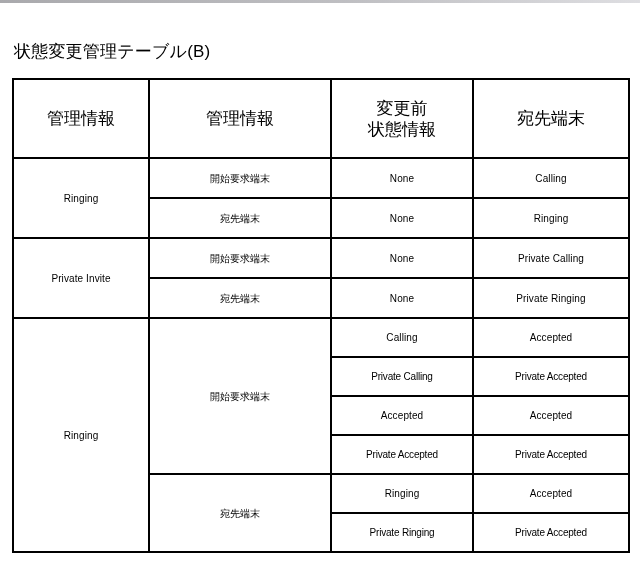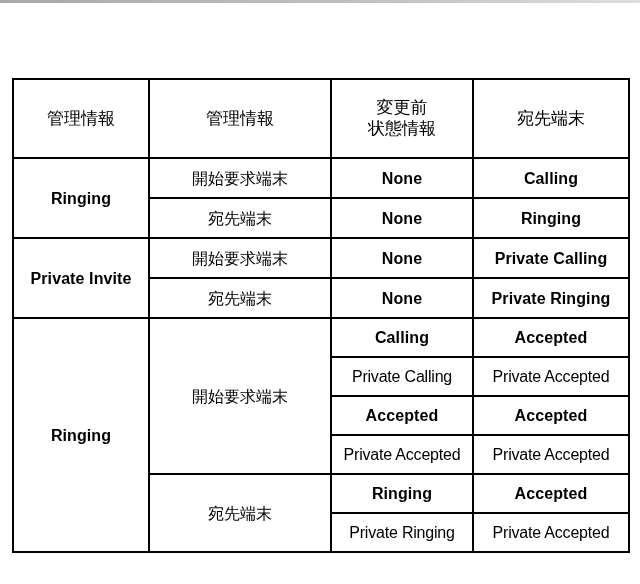"状態変更管理テーブル(B)" div.fig-title { html: none -> <div>状態変更管理テーブル(B)</div> }
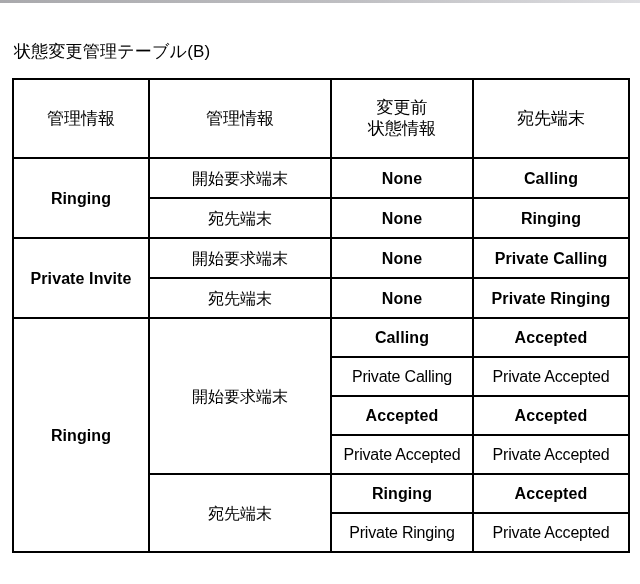"変更前" td.hdr-two-line { font-family: Liberation Mono, monospace -> none }
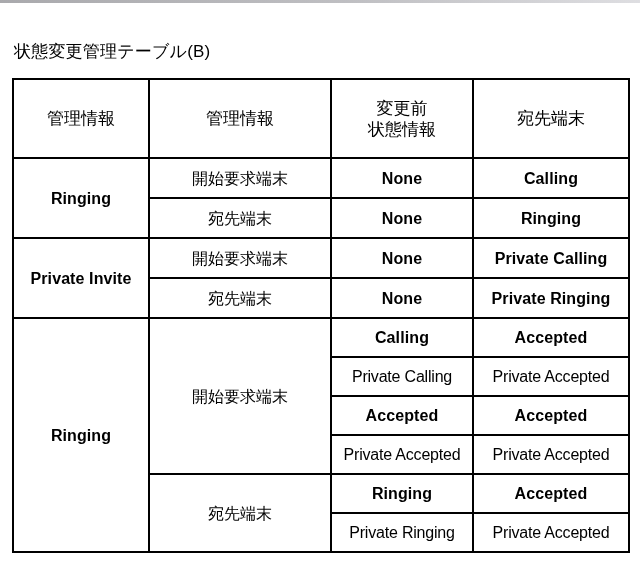"開始要求端末" table.state-table td { font-size: 16px -> 10px }
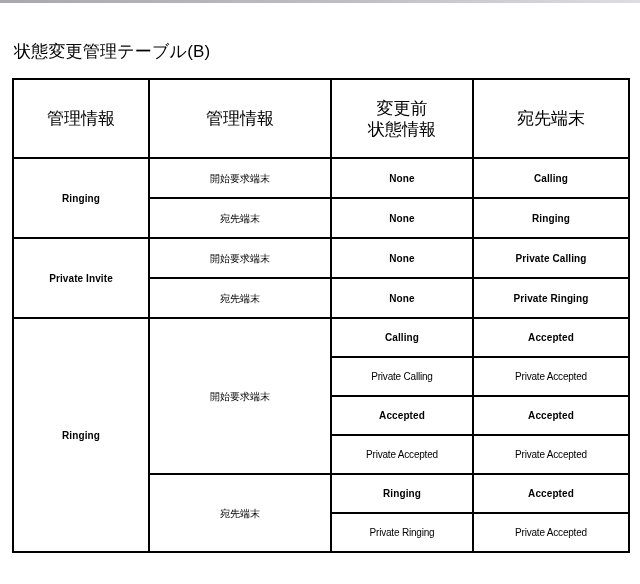"None" td.latin { font-weight: bold -> none }
